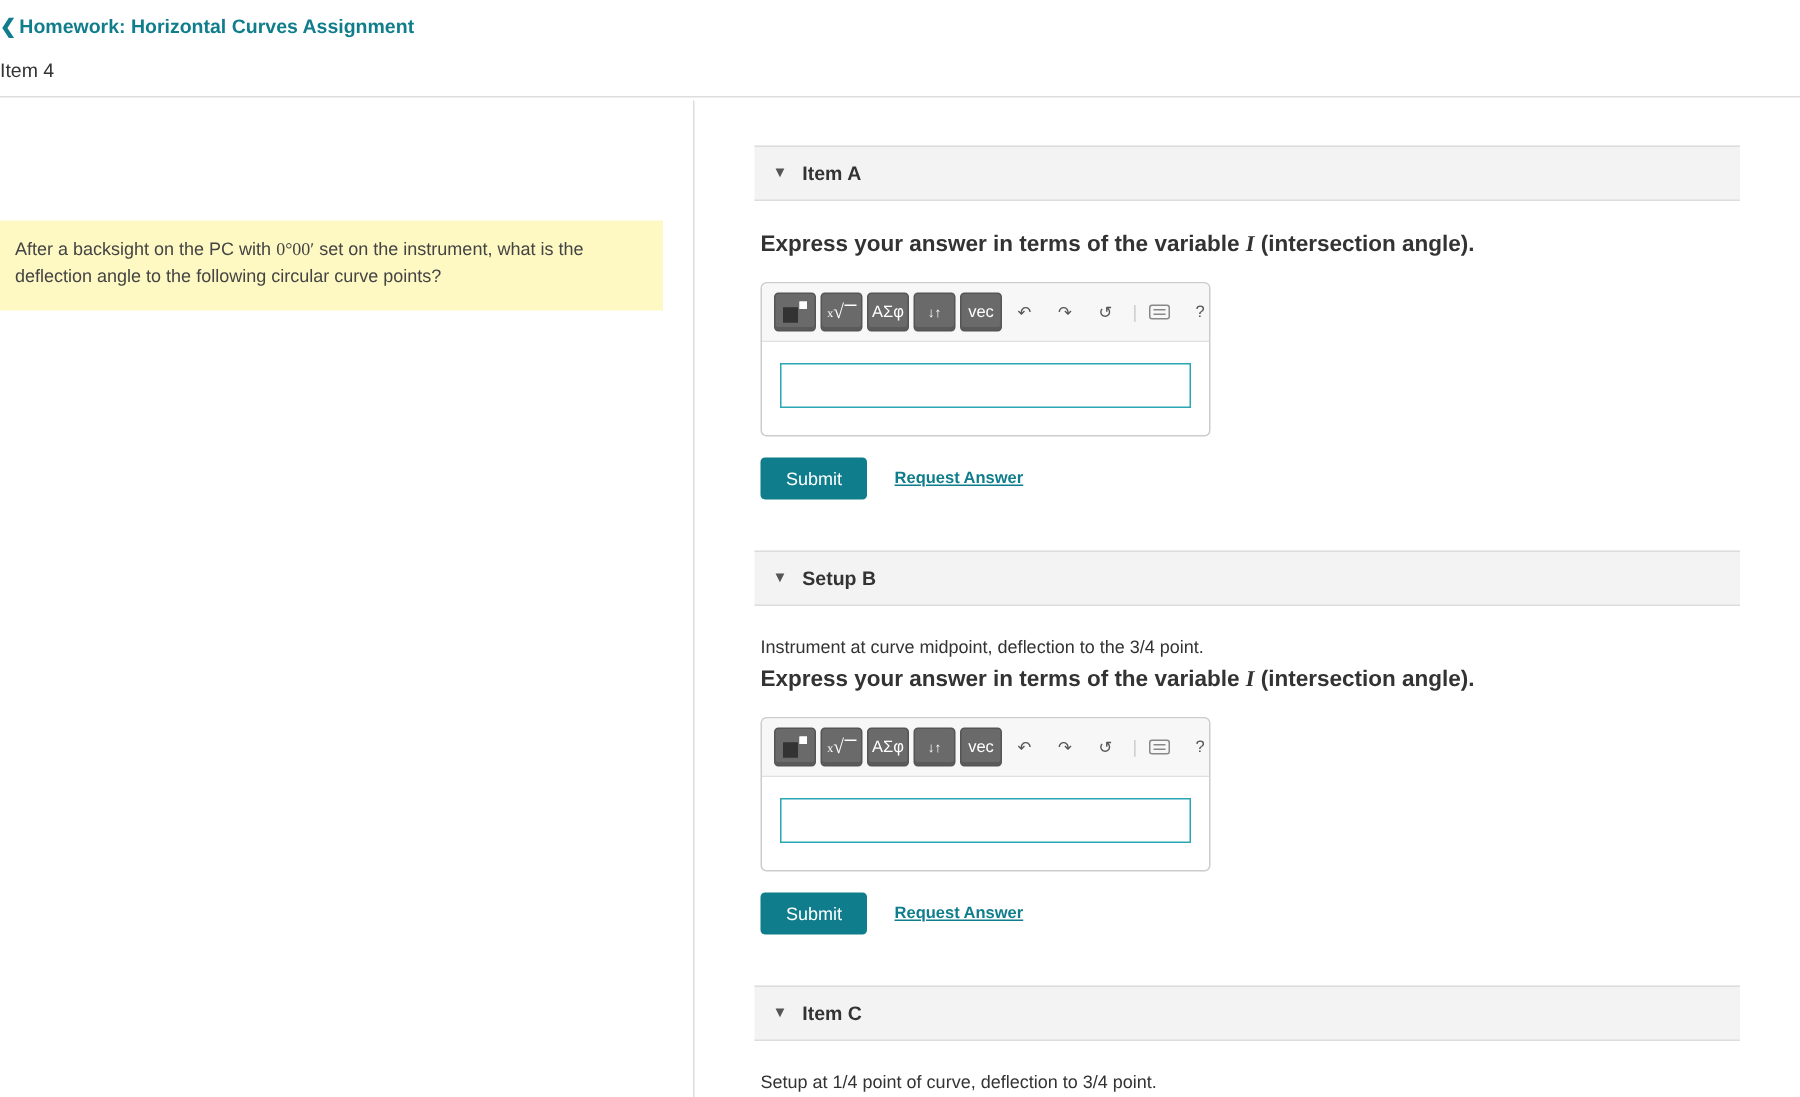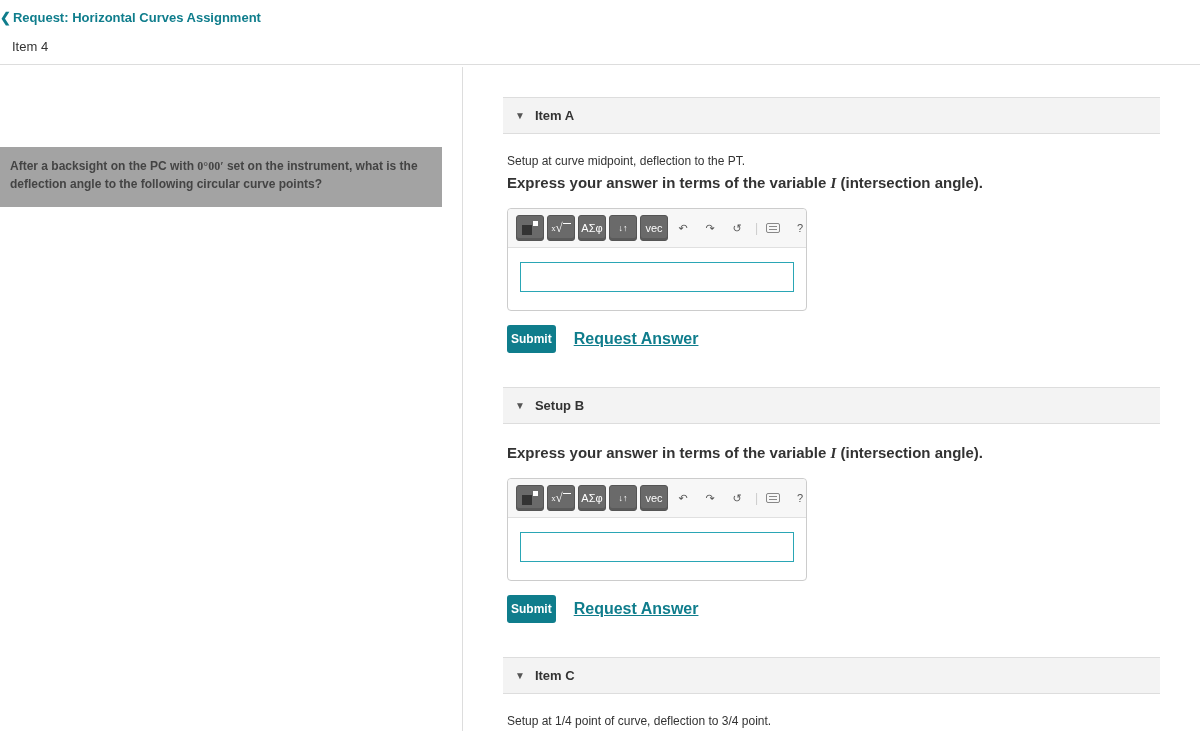"Request: Horizontal Curves Assignment" span { text: Request -> Homework }
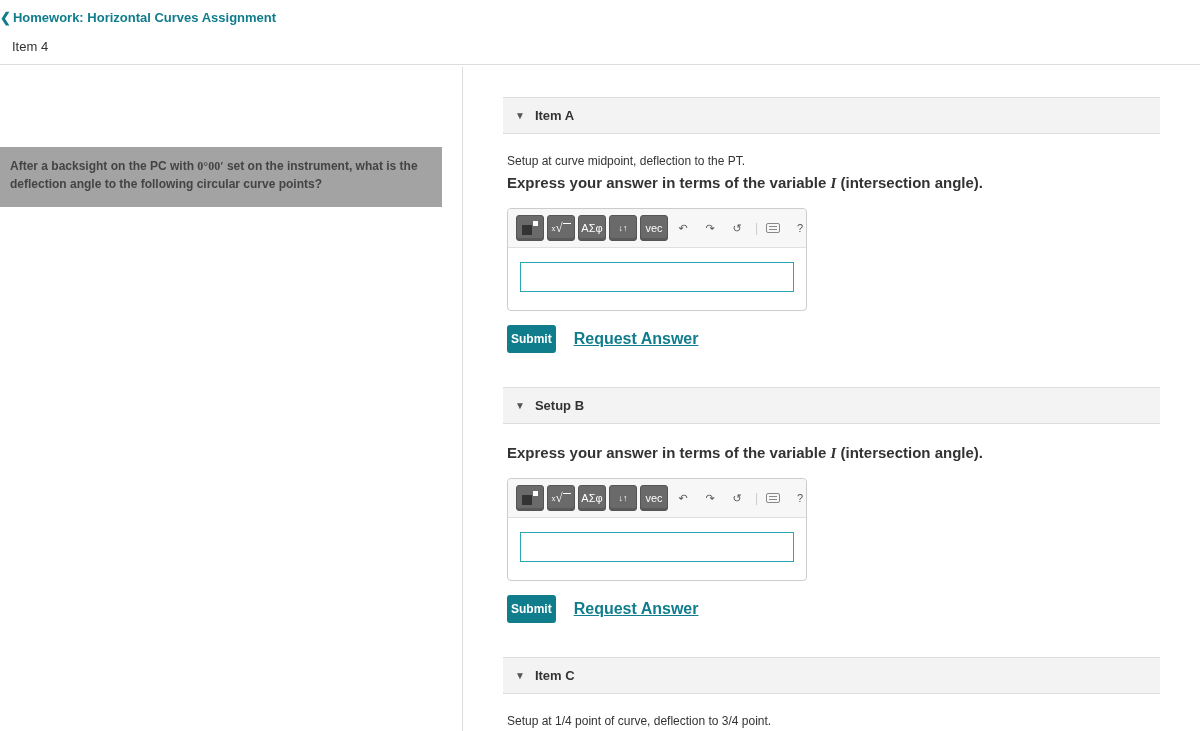"Item 4" .item-title { padding: 6px 0 10px 12px -> 6px 0 10px 0 }
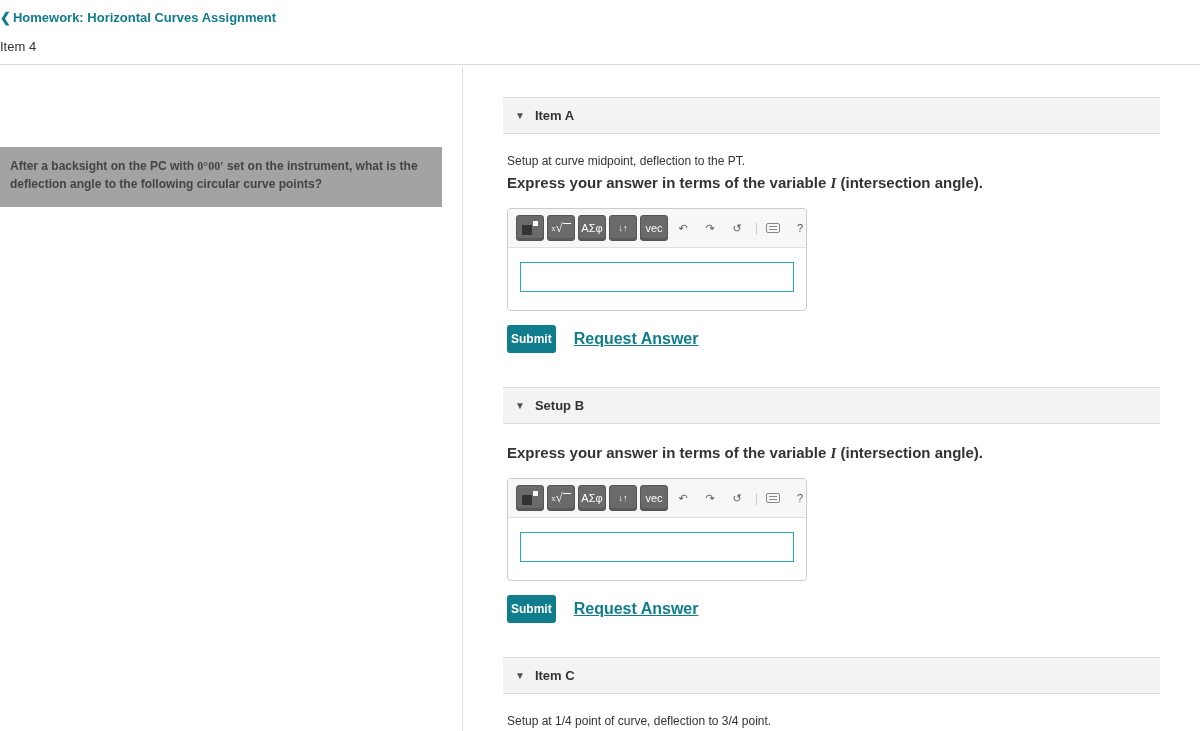"After a backsight on the" .question-box { background: #a3a3a3 -> #fef9c3; font-weight: bold -> none }
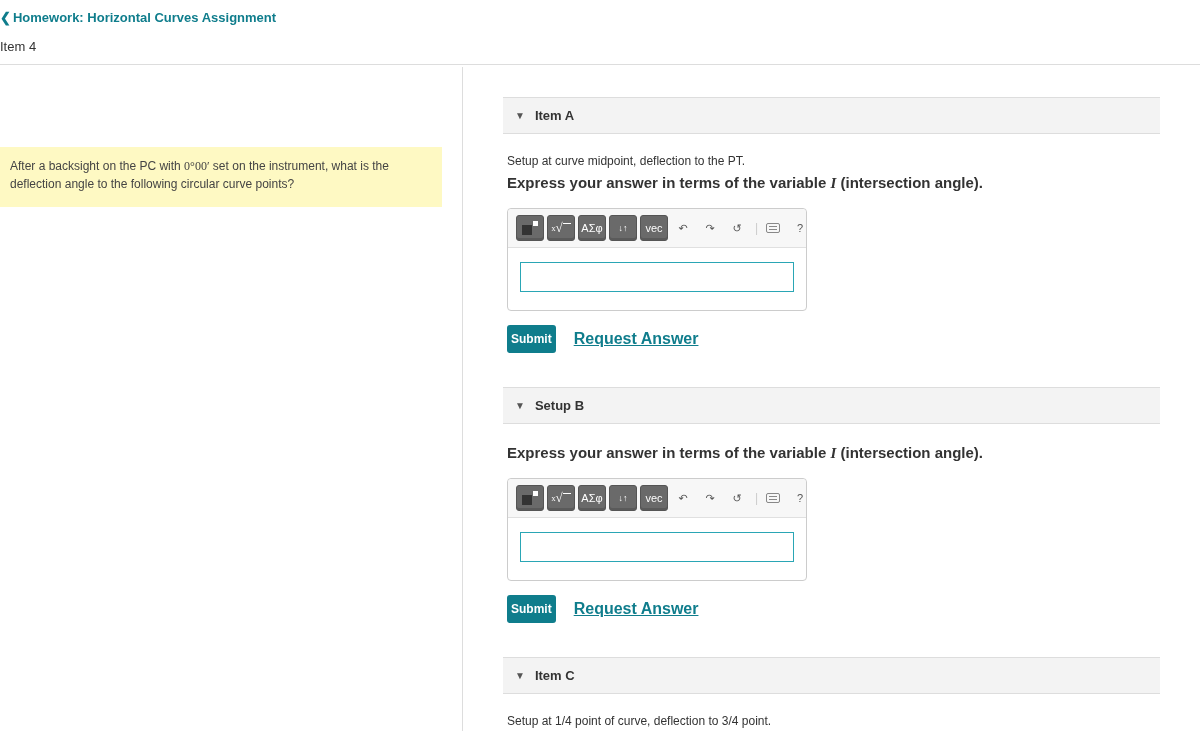"Setup at curve midpoint, deflection" div.part-desc { html: <div>Setup at curve midpoint, deflection to the PT.</div> -> none }
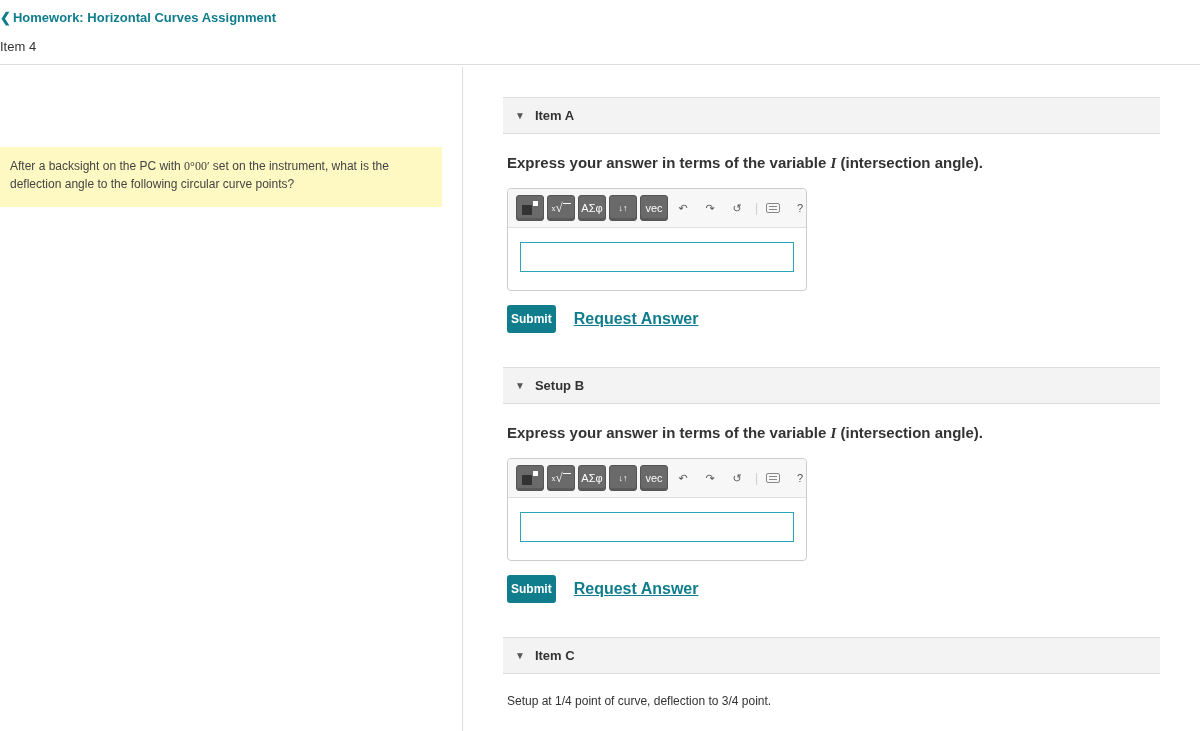"Submit" .submit-btn { font-weight: bold -> normal; padding: 7px 4px -> 7px 17px }
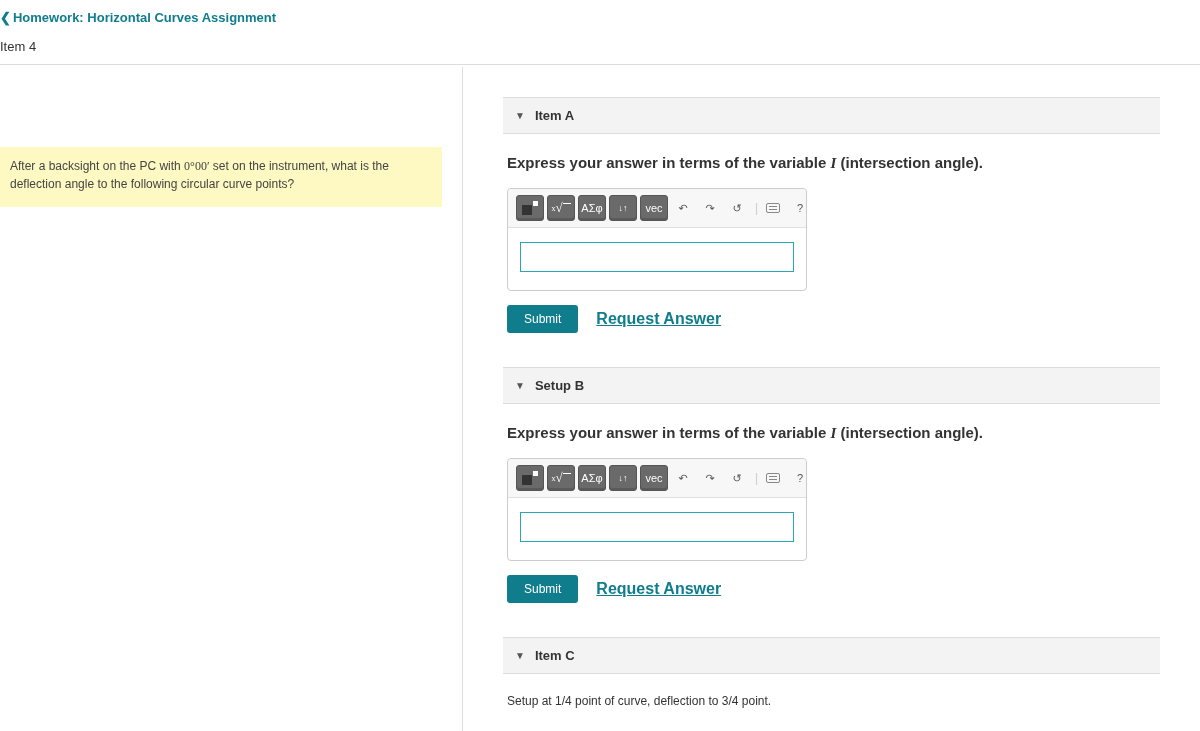"Request Answer" .req-link { font-size: 16px -> 11px }
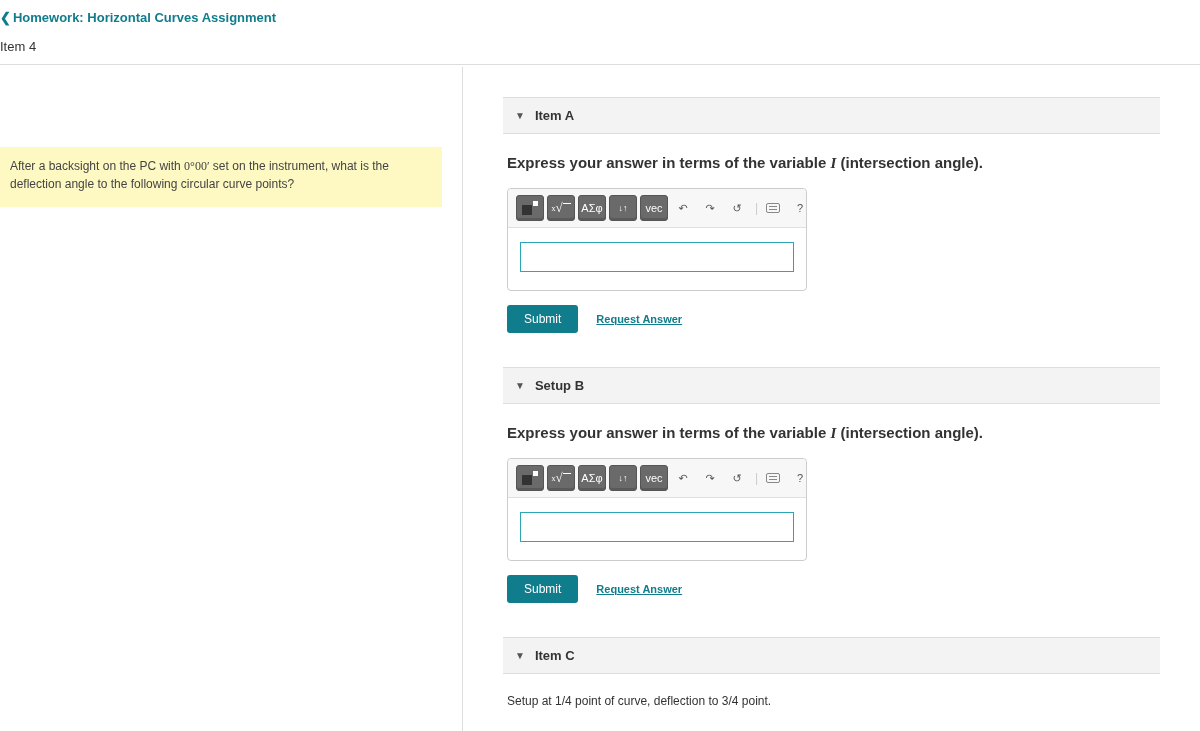"Instrument at curve midpoint, deflection" div.part-desc { html: none -> <div>Instrument at curve midpoint, deflection to the 3/4 point.</div> }
